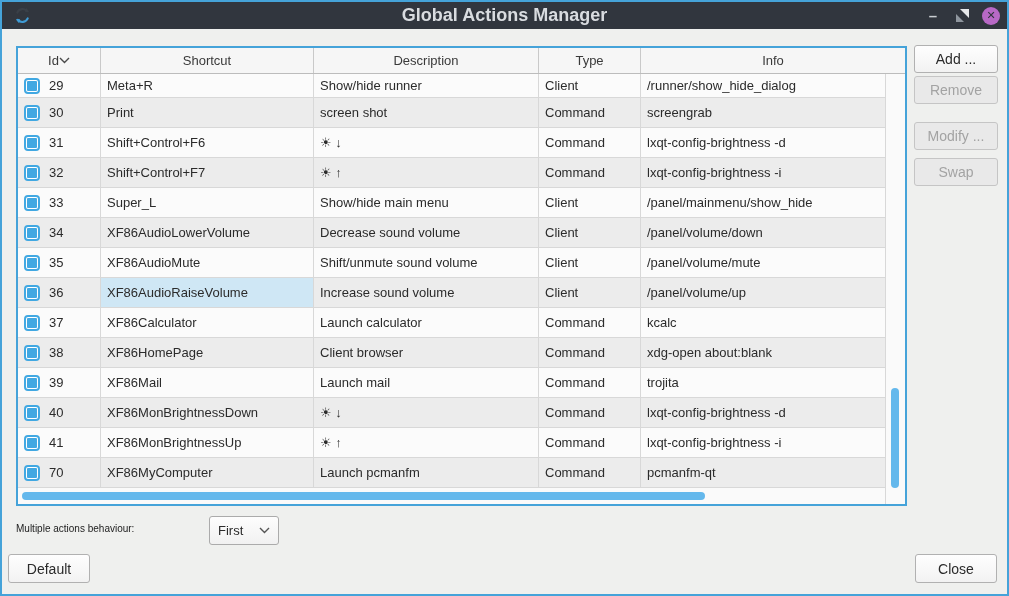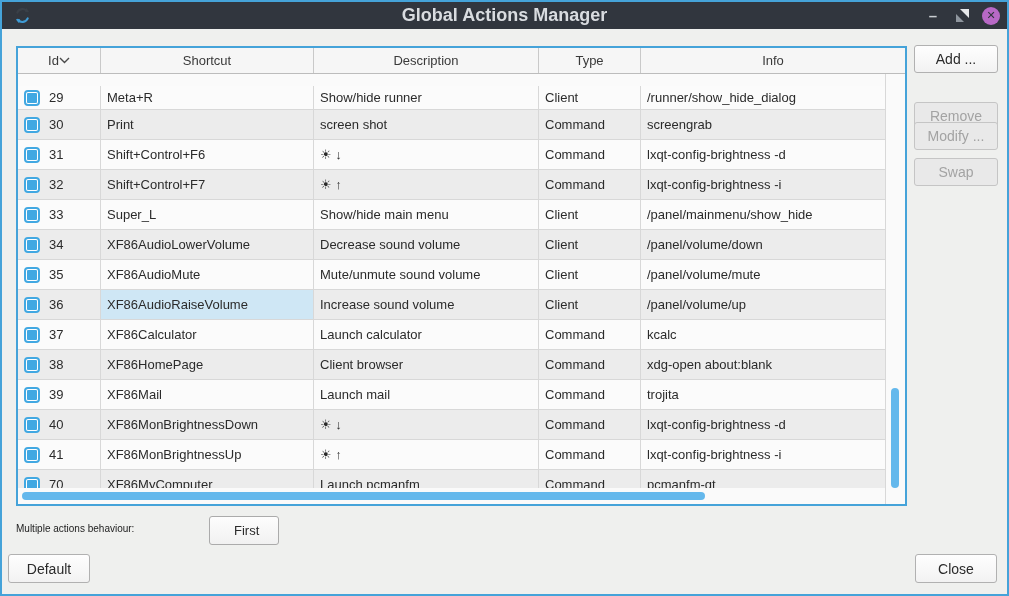"29" .tbody { margin-top: 12px -> none }
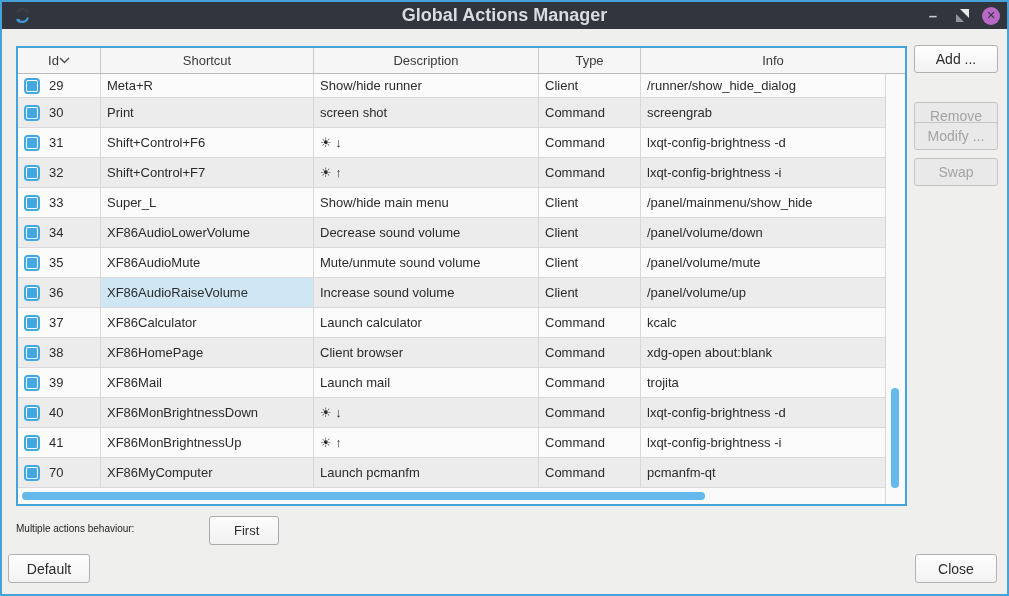"Remove" div.btn { top: 100px -> 74px }
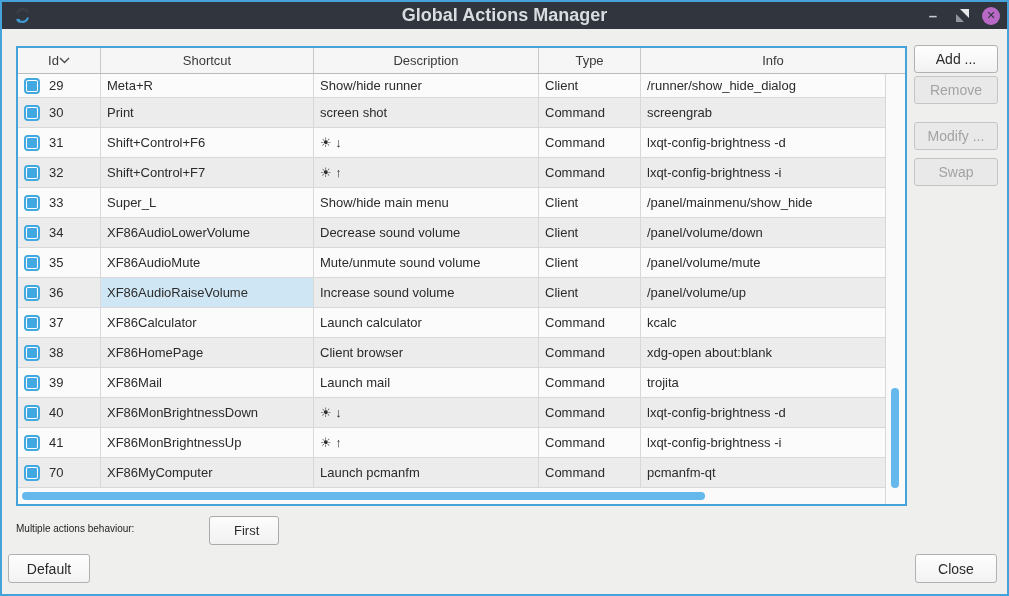"Mute/unmute sound volume" div.td { text: Mute/unmute -> Shift/unmute }
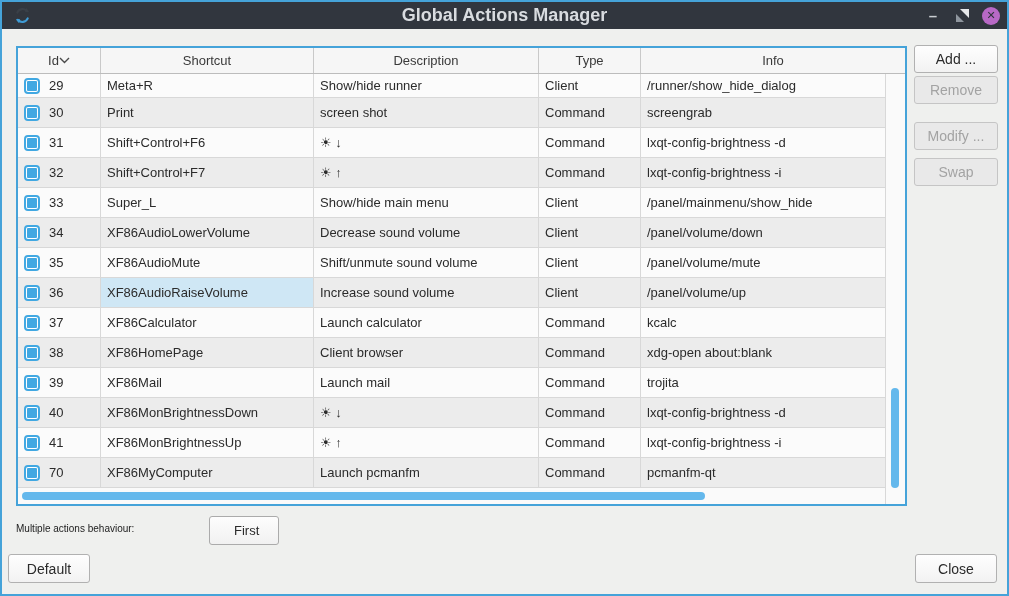"First" .combo { padding: 0 24px -> 0 8px }
